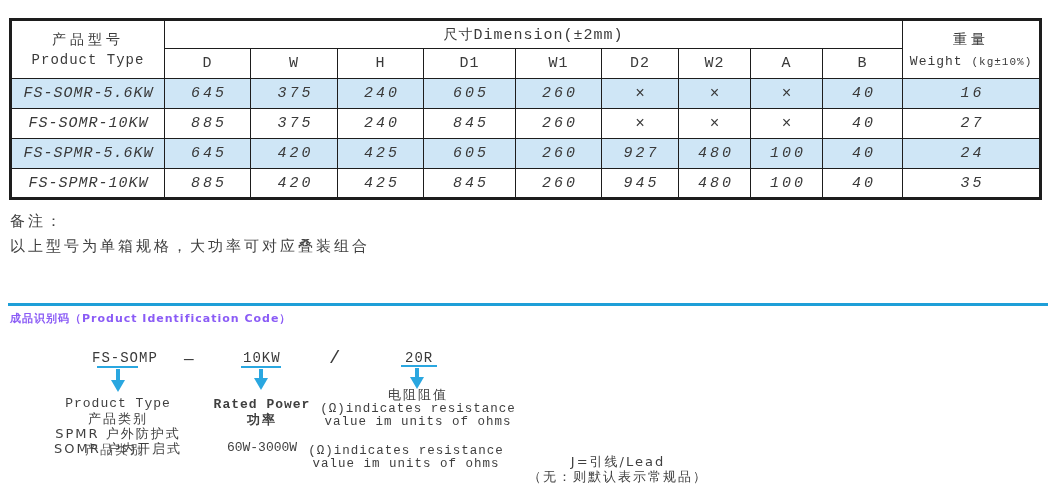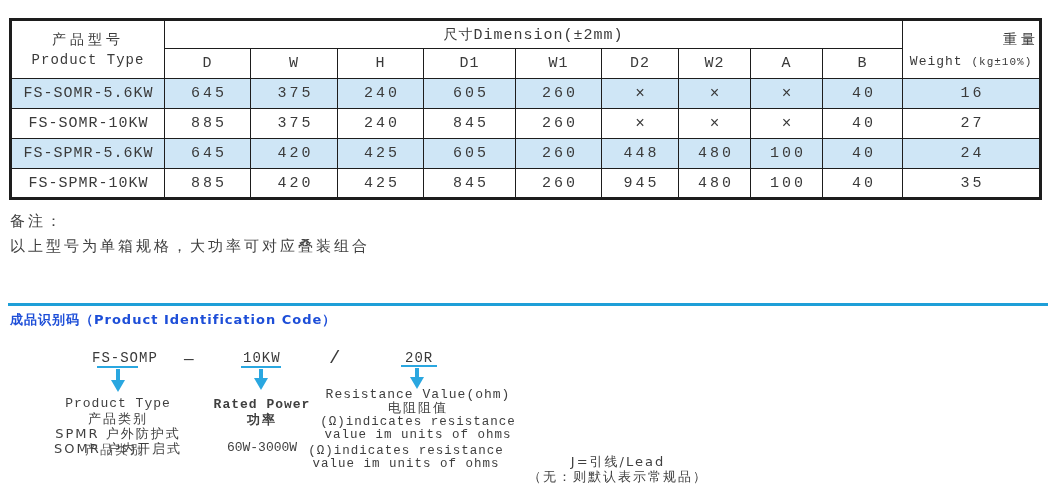"重量" .th-weight .zh { text-align: right -> none }
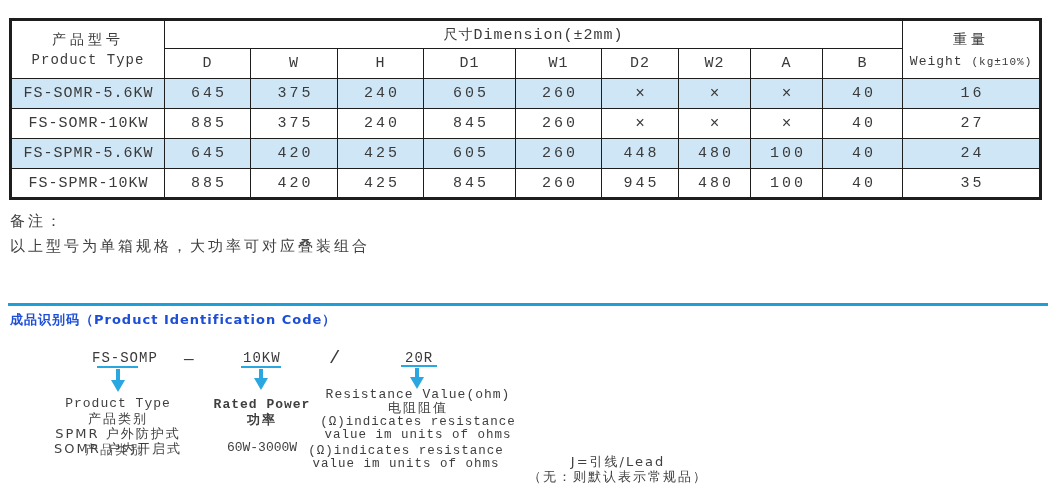"FS-SOMR-5.6KW" .spec-table td { font-style: none -> italic }
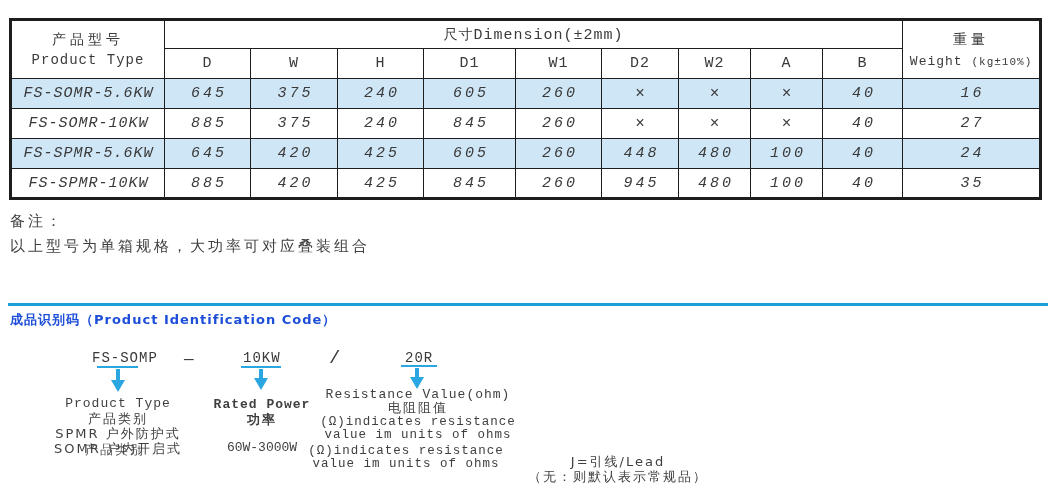"448" td { text: 448 -> 927 }
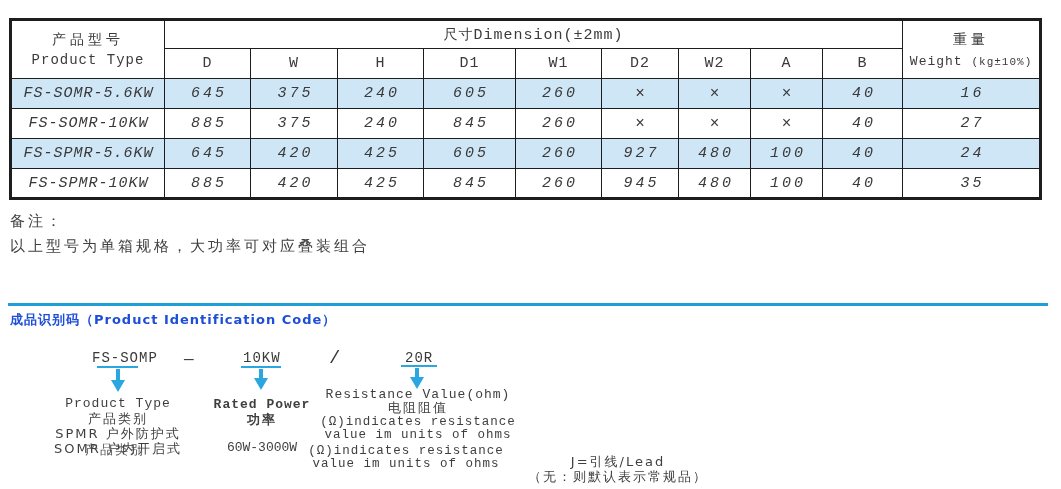"成品识别码（Product Identification Code）" .section-title { color: #1d4ed8 -> #8b5cf6; font-size: 13px -> 11px }
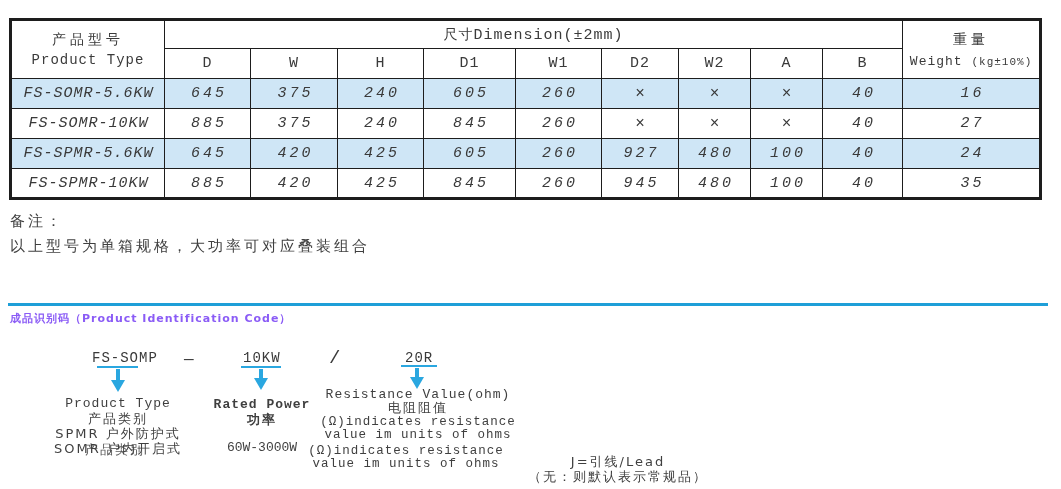"Resistance Value(ohm)" div.lat { html: <div>Resistance Value(ohm)</div> -> none }
